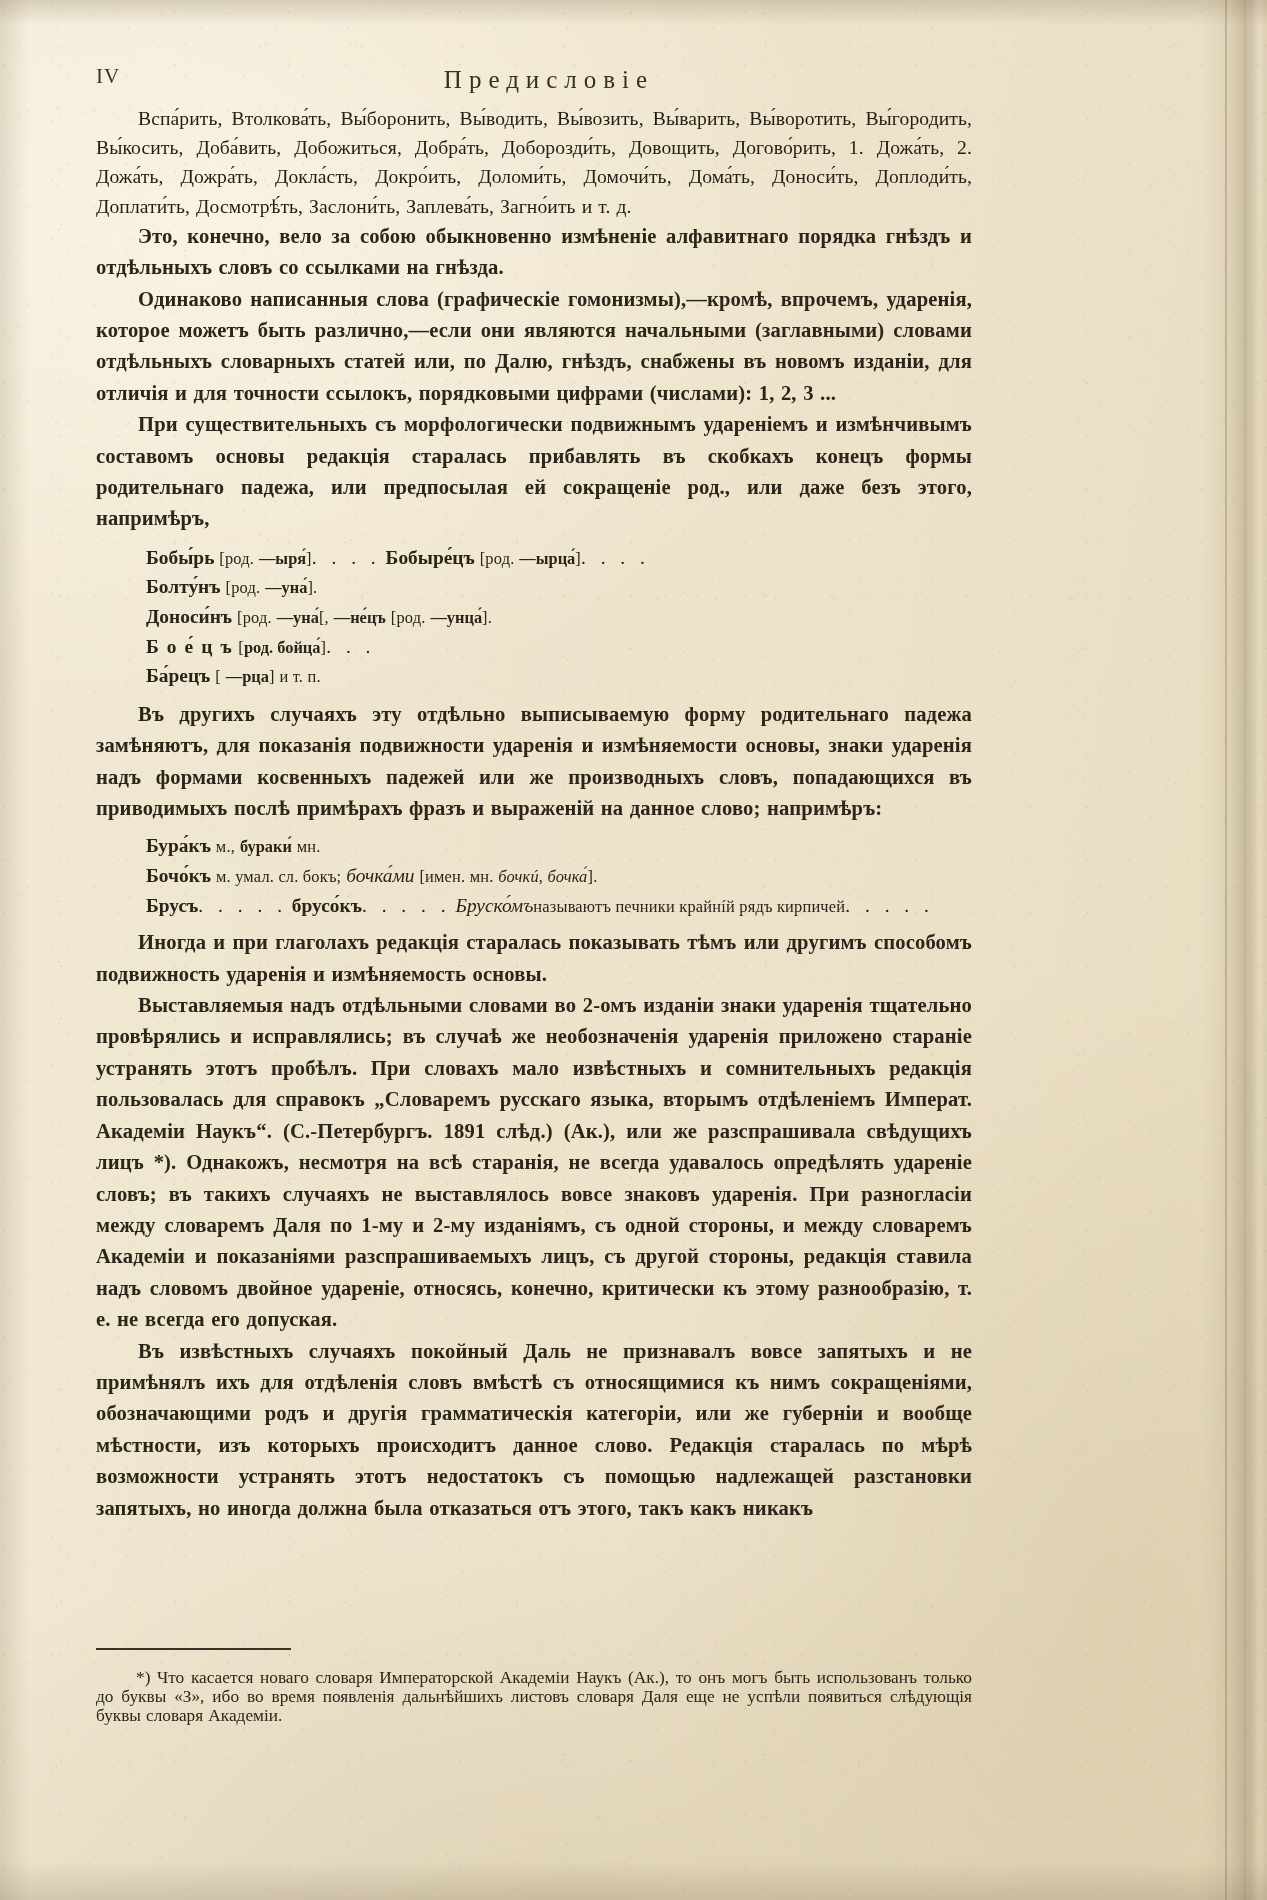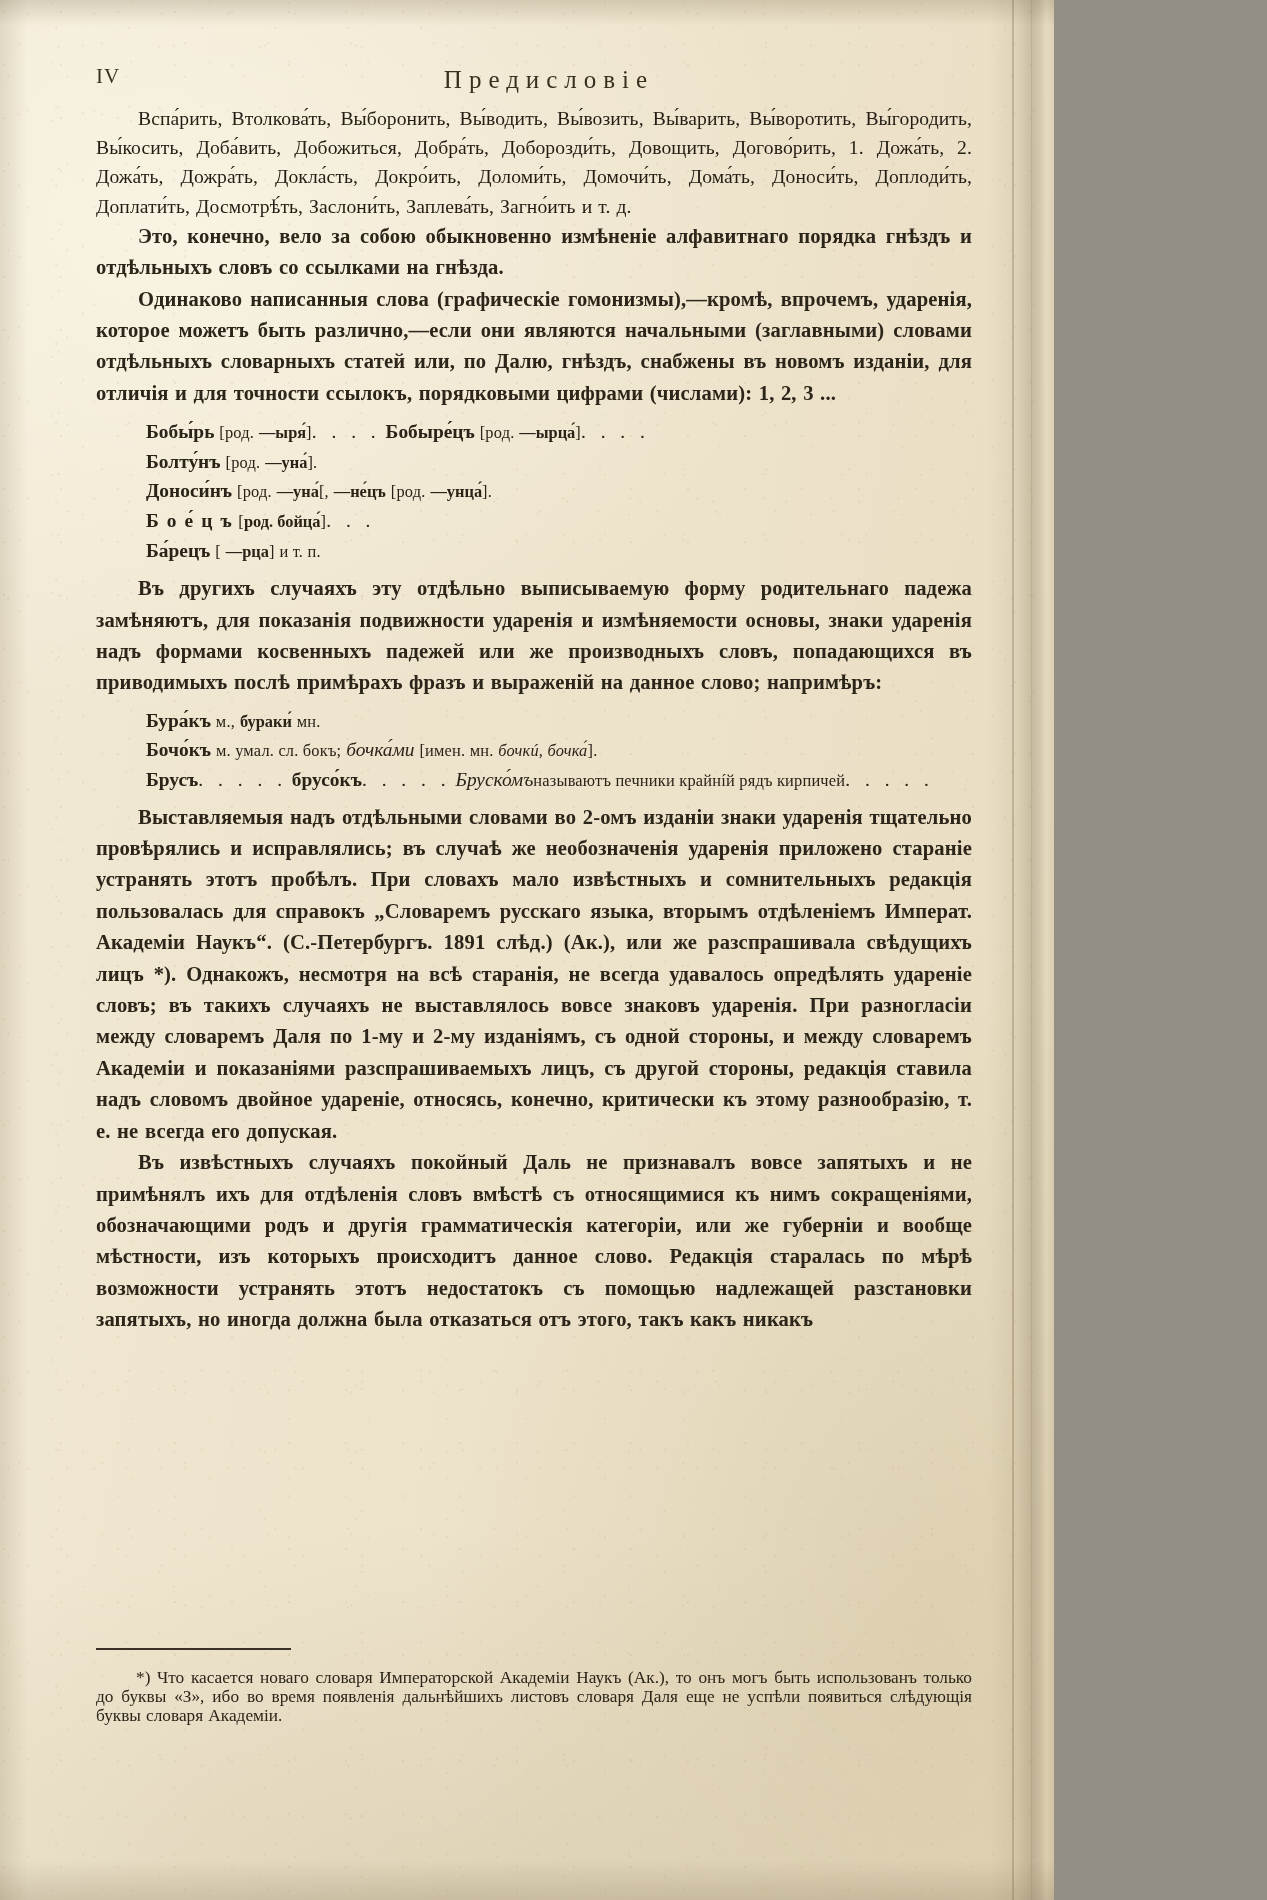"IV" #page { width: 1054px -> 1267px }
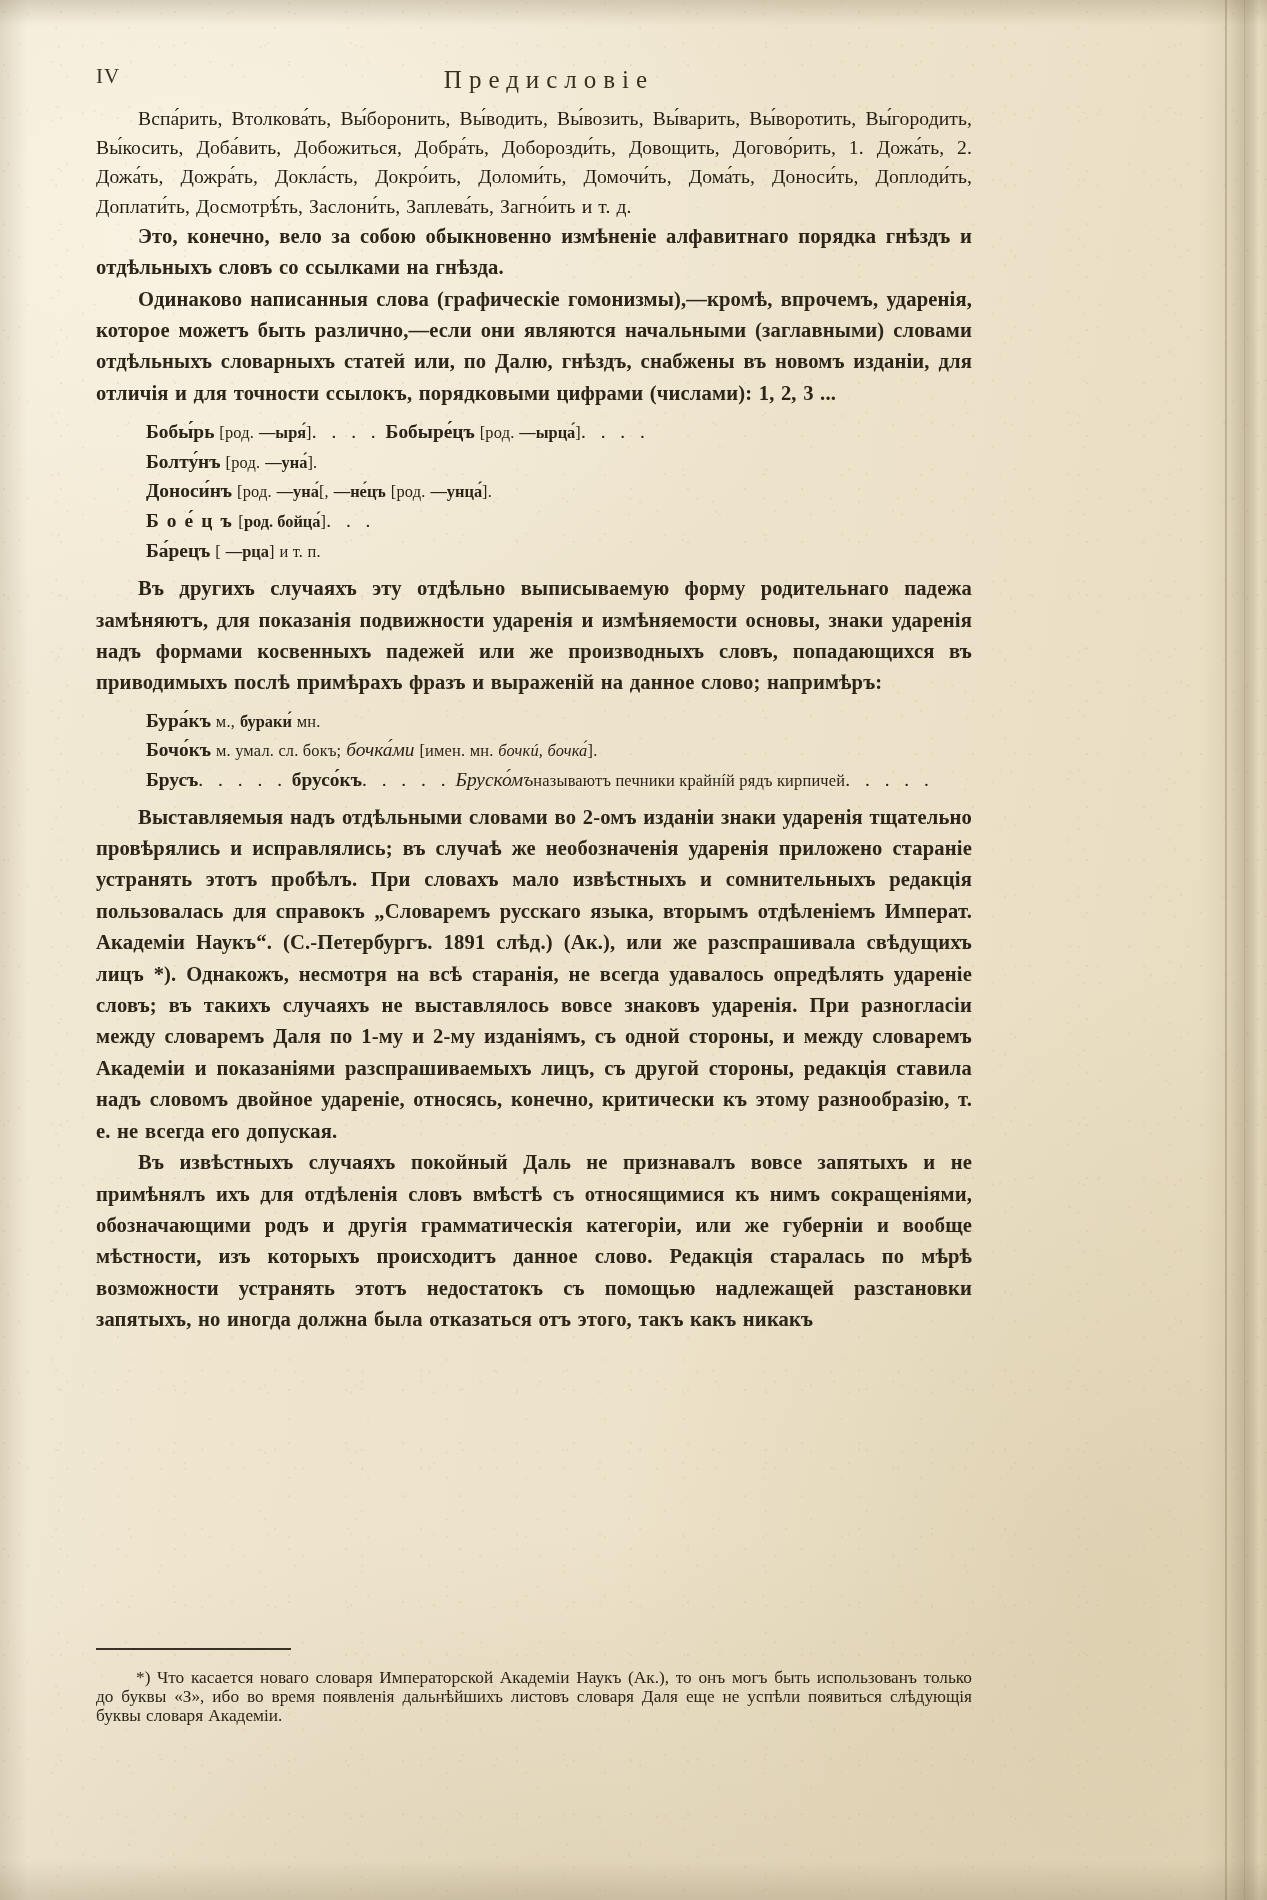"При существительныхъ съ морфологически" p.body { html: none -> <p>При существительныхъ съ морфологически подвижнымъ удареніемъ и измѣнчивымъ составомъ основы редакція старалась прибавлять въ скобкахъ конецъ формы родительнаго падежа, или предпосылая ей сокращеніе род., или даже безъ этого, напримѣръ,</p> }
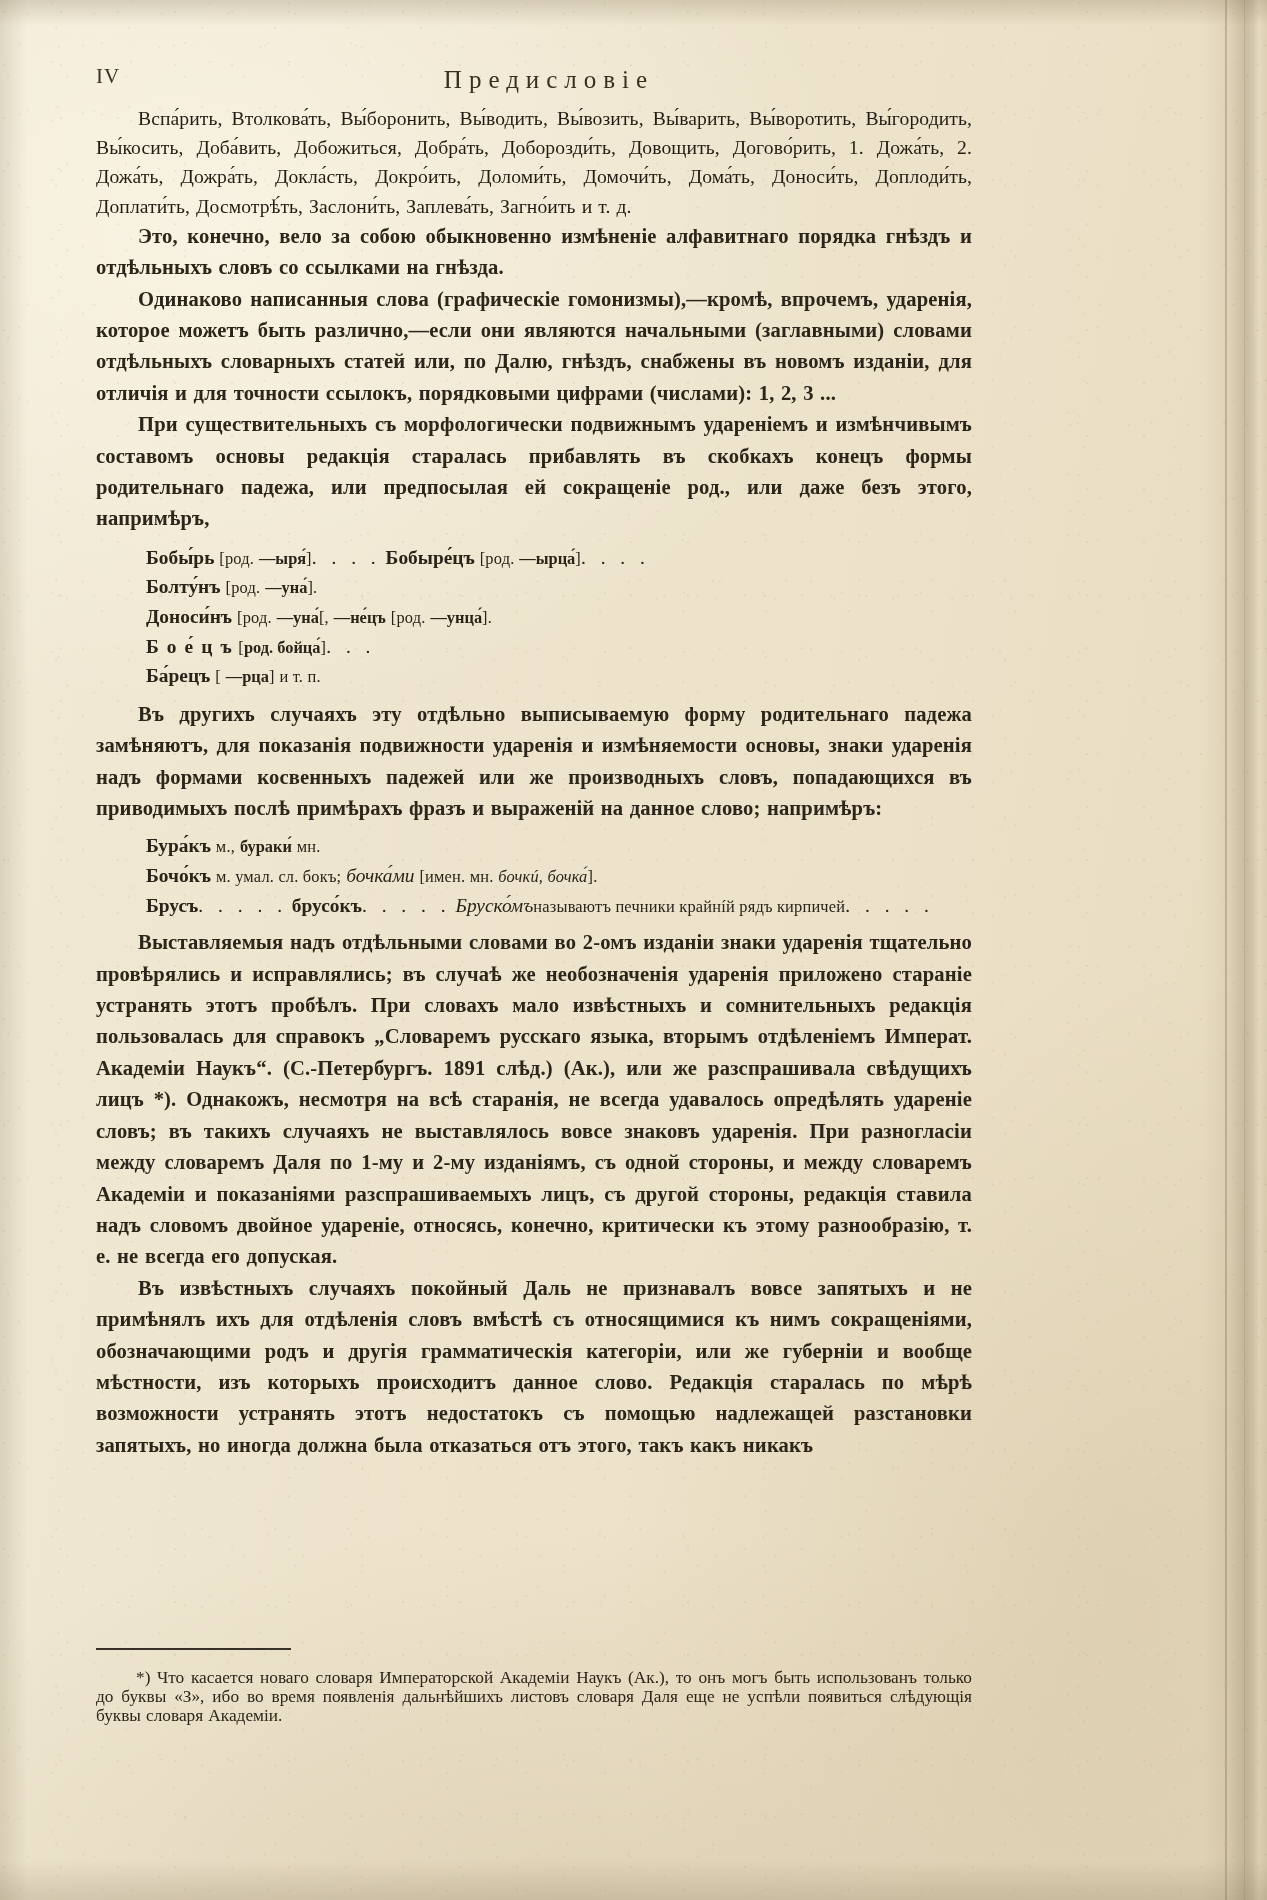"Иногда и при глаголахъ редакція" p.body { html: none -> <p>Иногда и при глаголахъ редакція старалась показывать тѣмъ или другимъ способомъ подвижность ударенія и измѣняемость основы.</p> }
